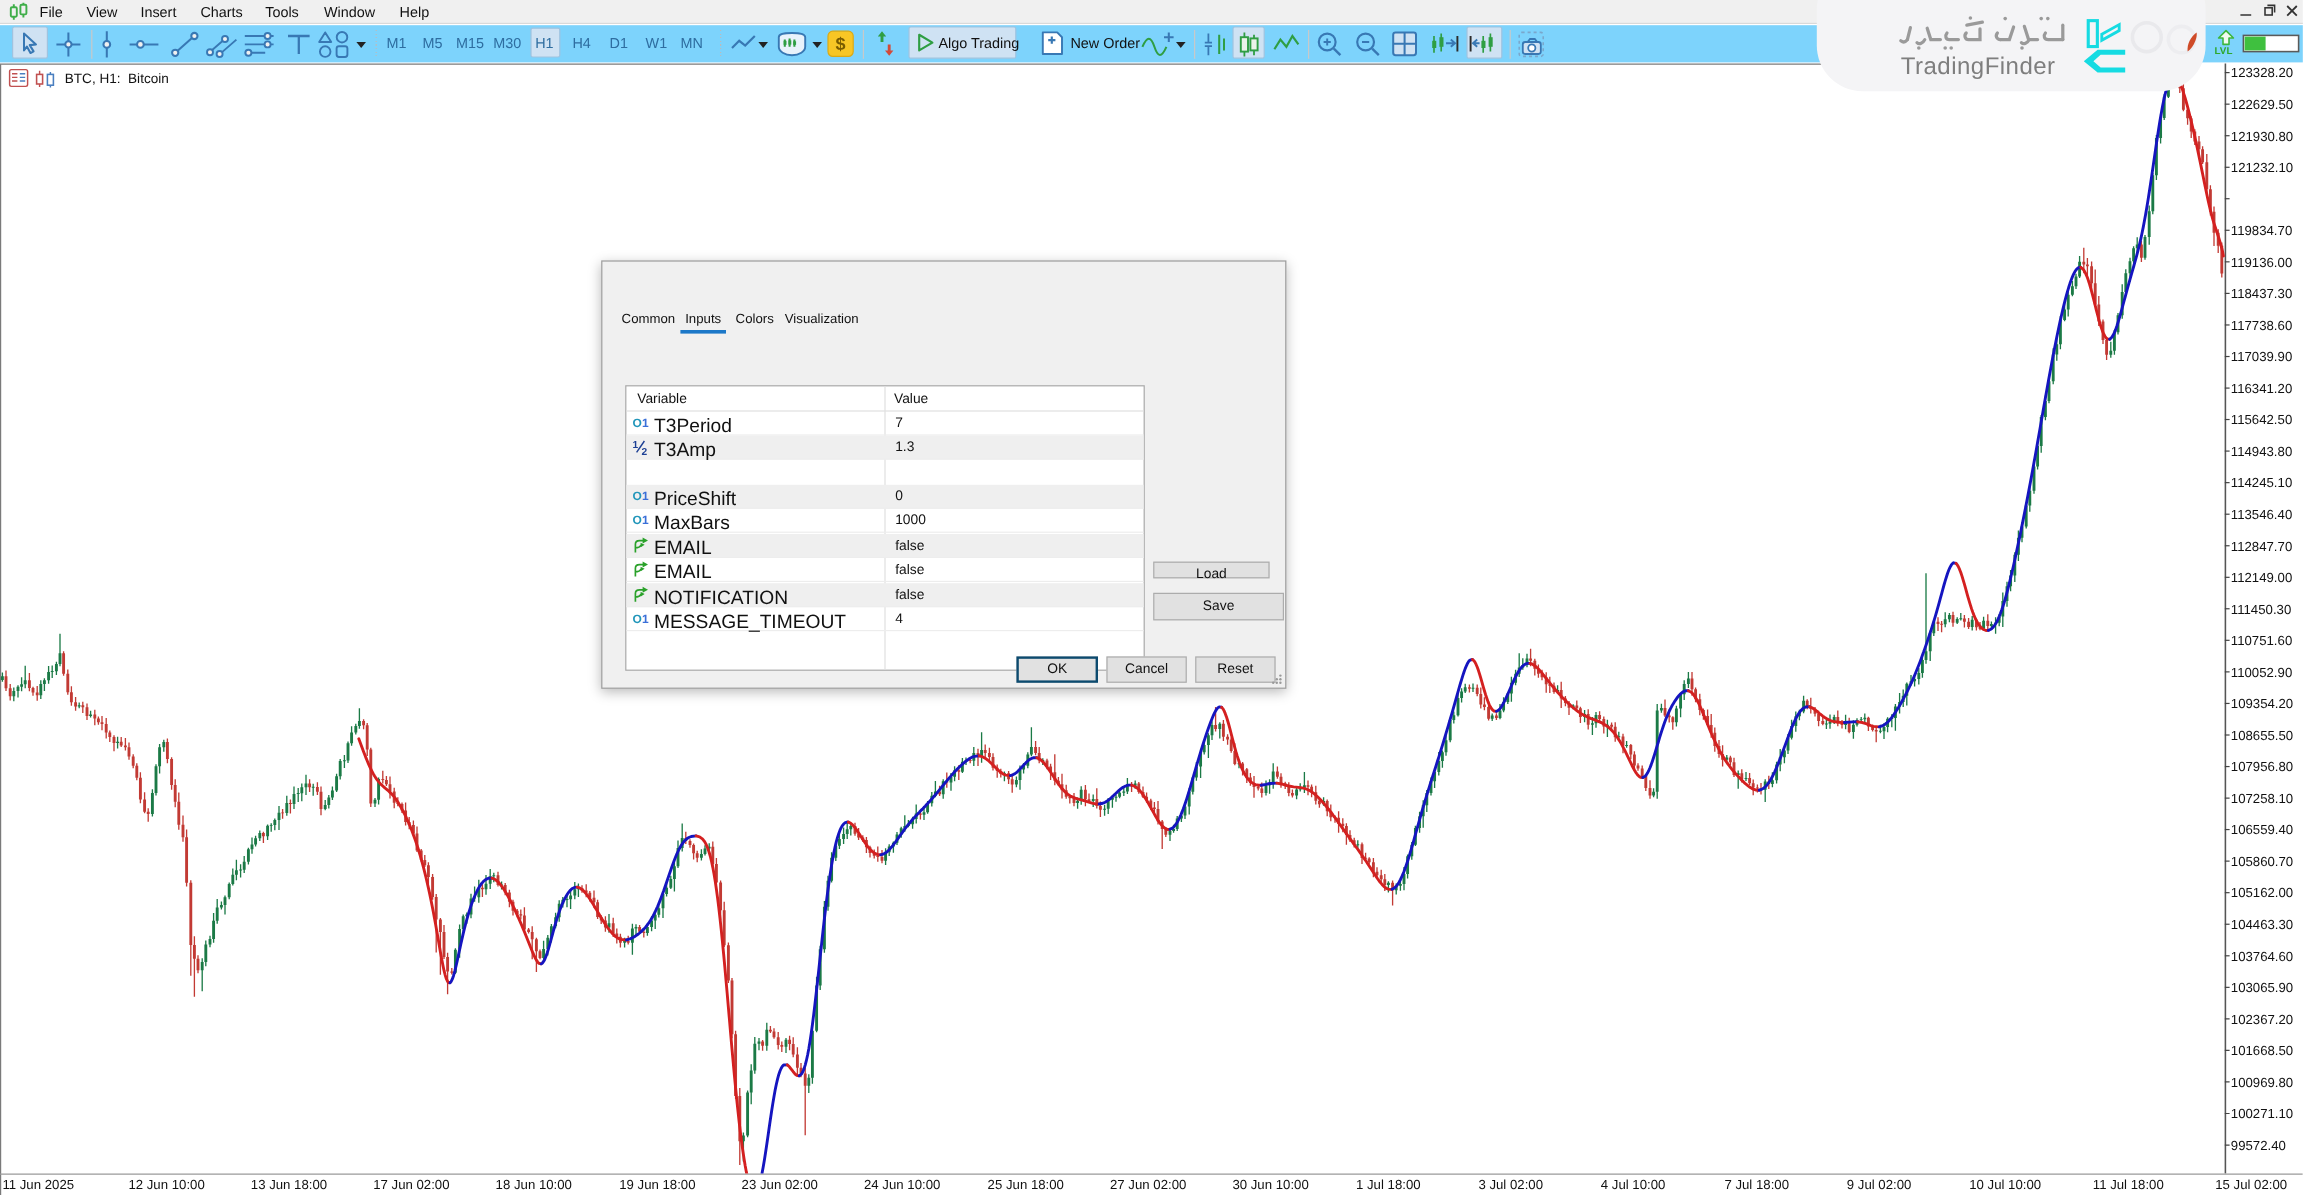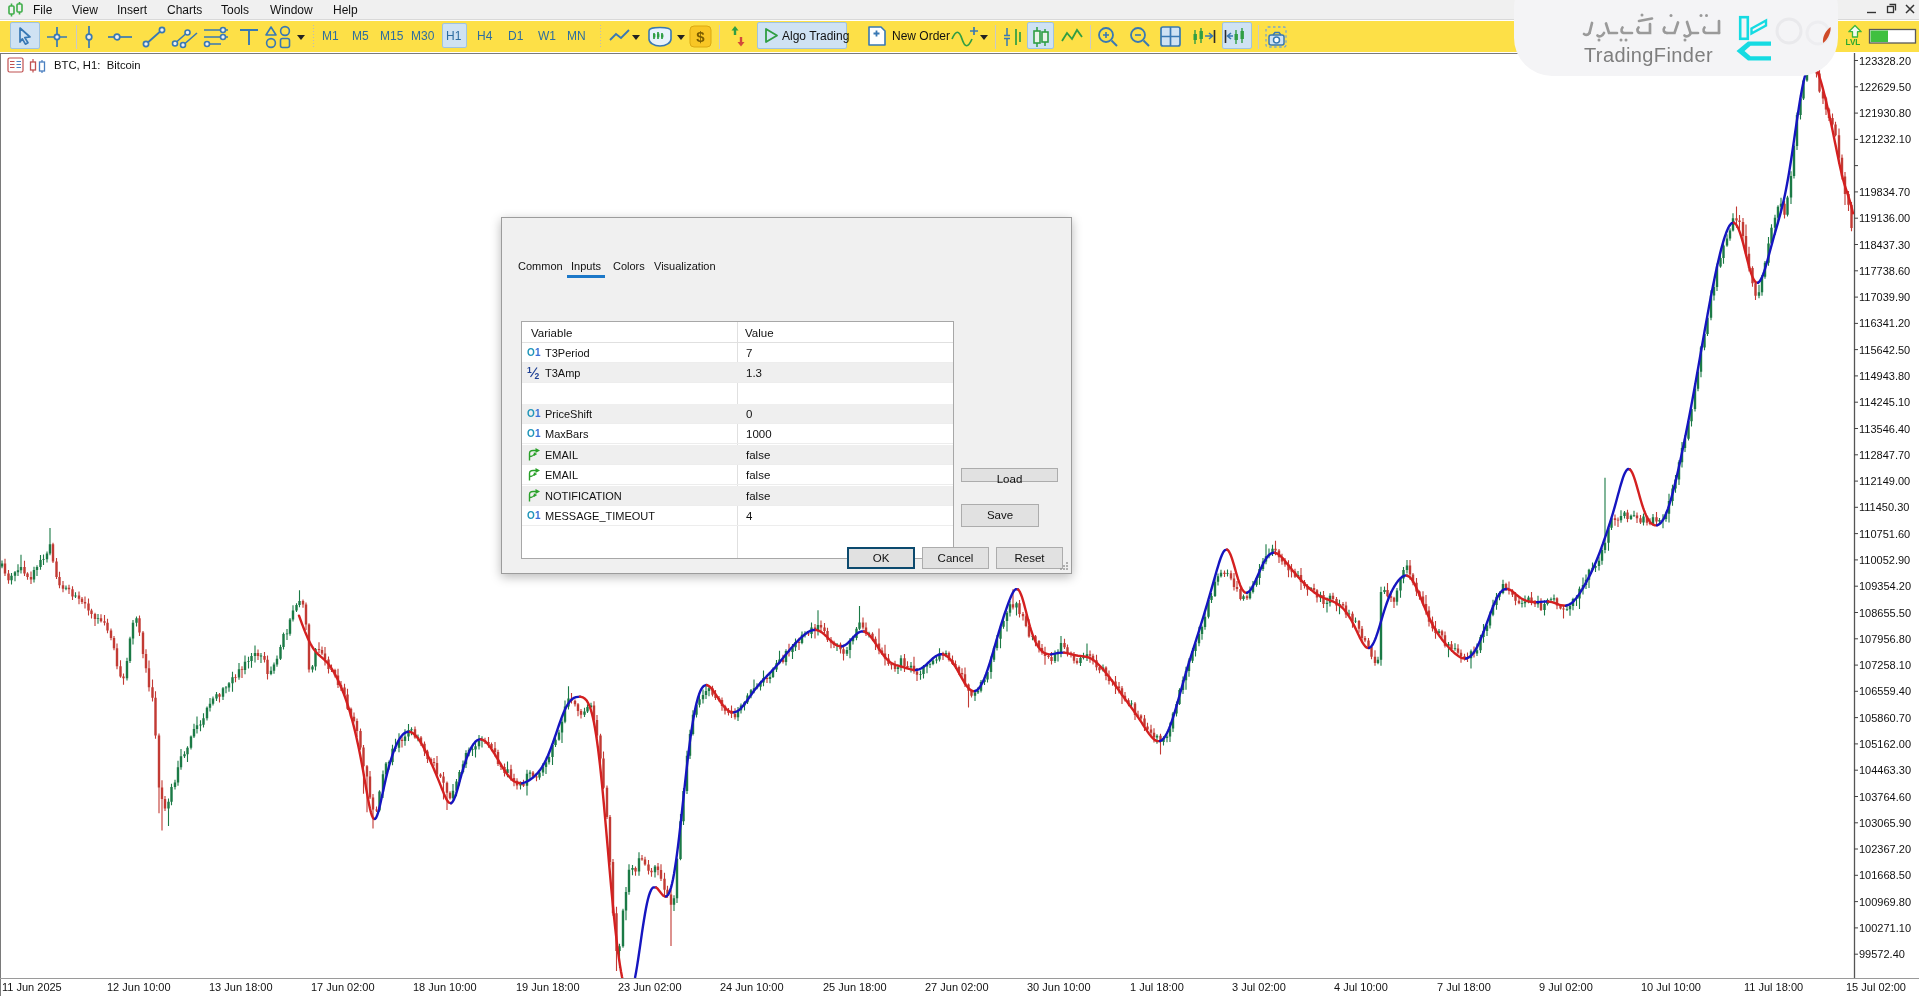"M1" #toolbar { background: #fde047 -> #7dd3fc }
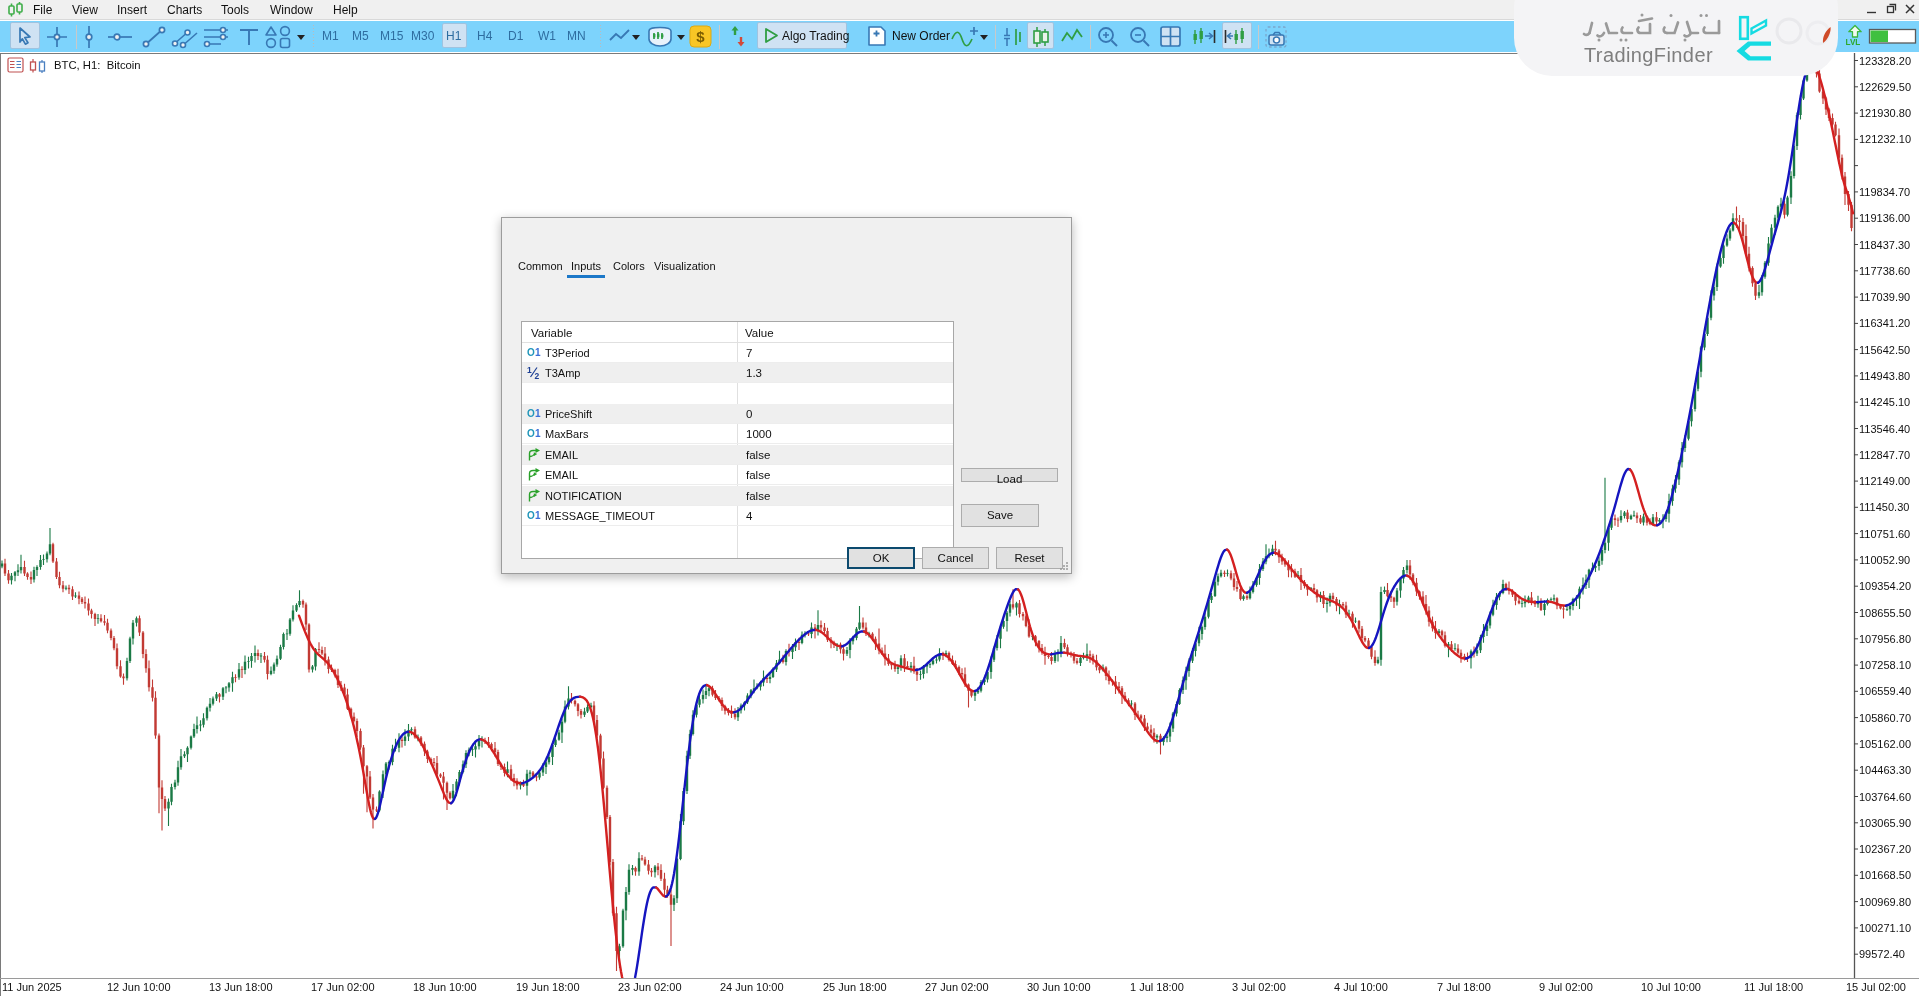"T3Period" .vname { font-size: 11px -> 16px }
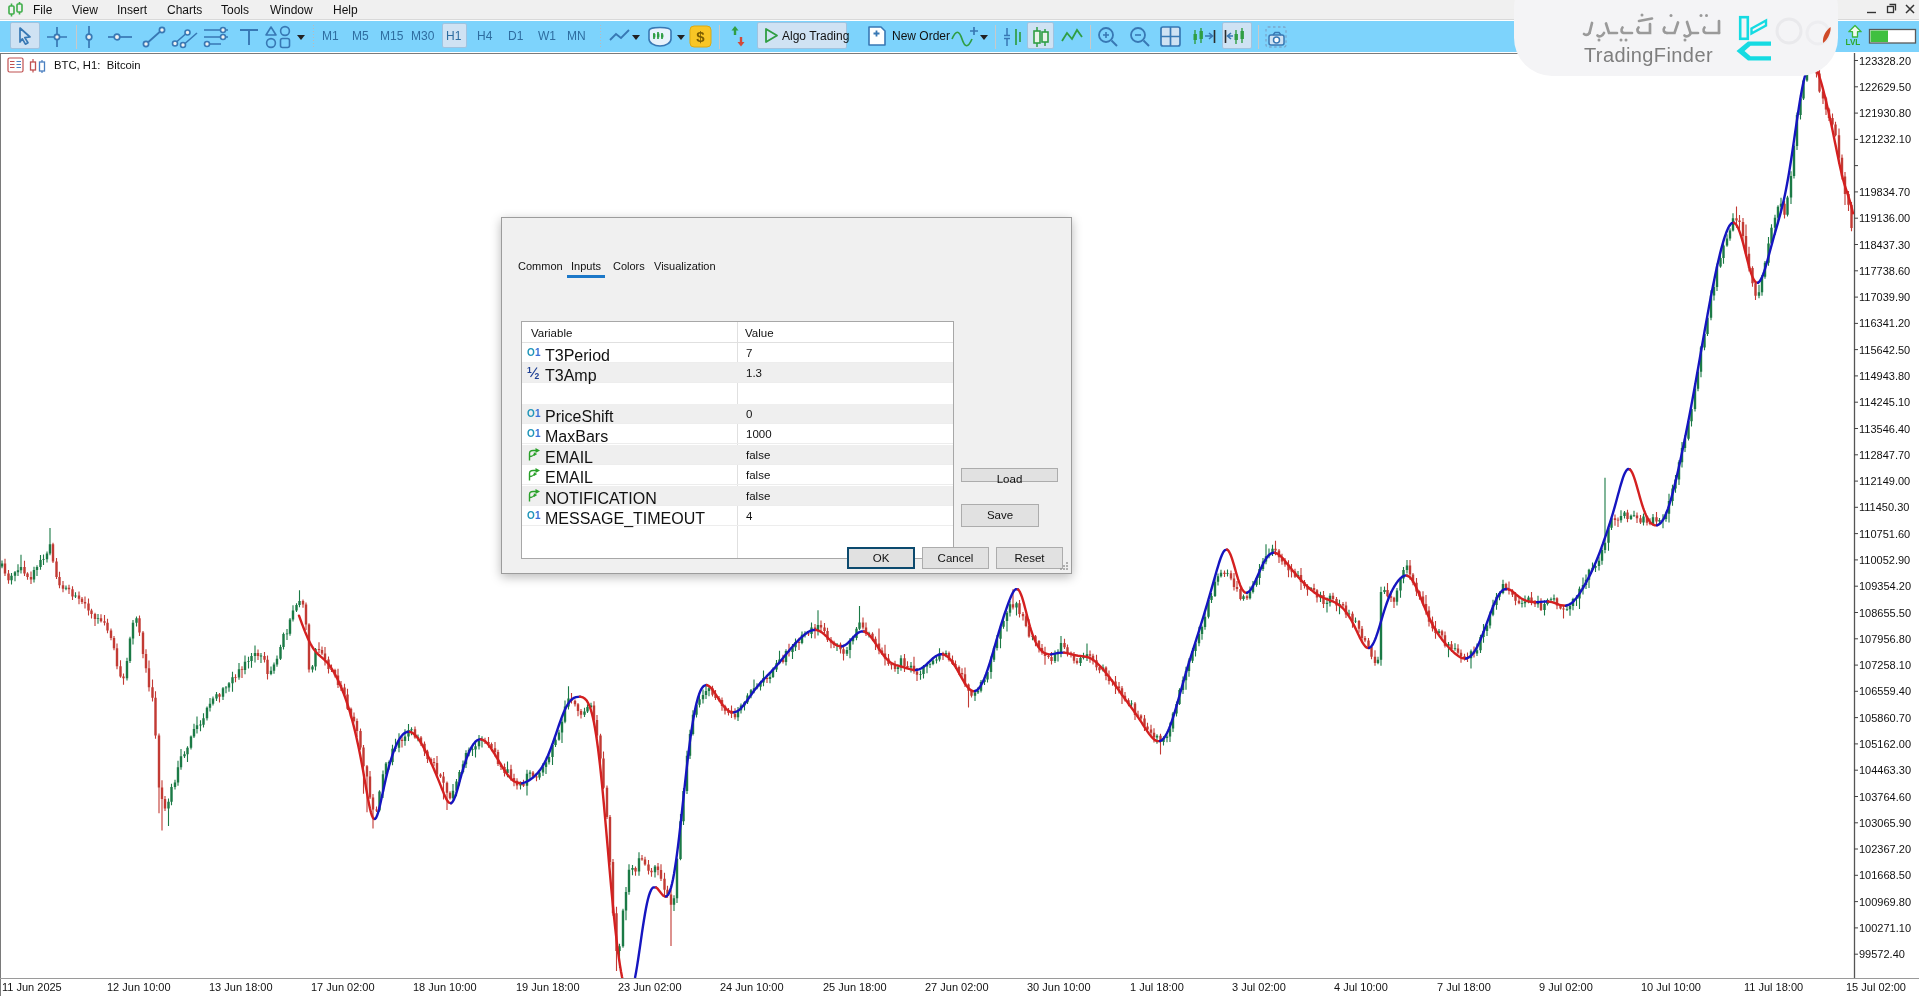"Save" div.btn { top: 286px -> 276px; width: 78px -> 109px }
